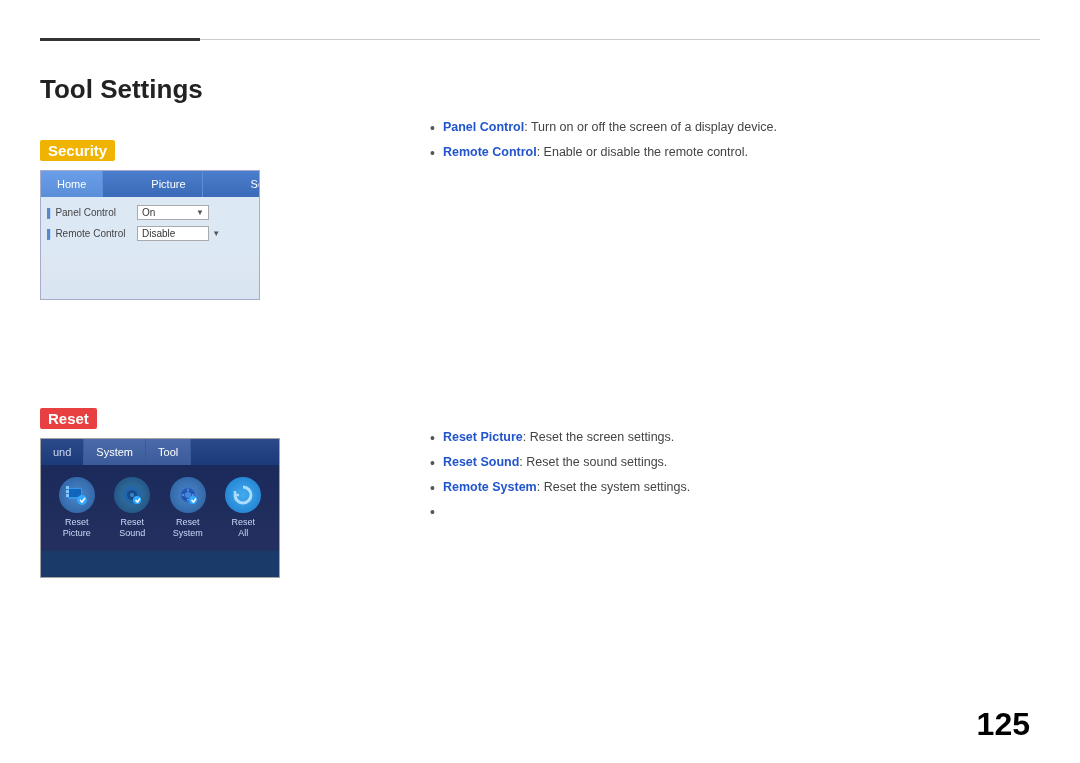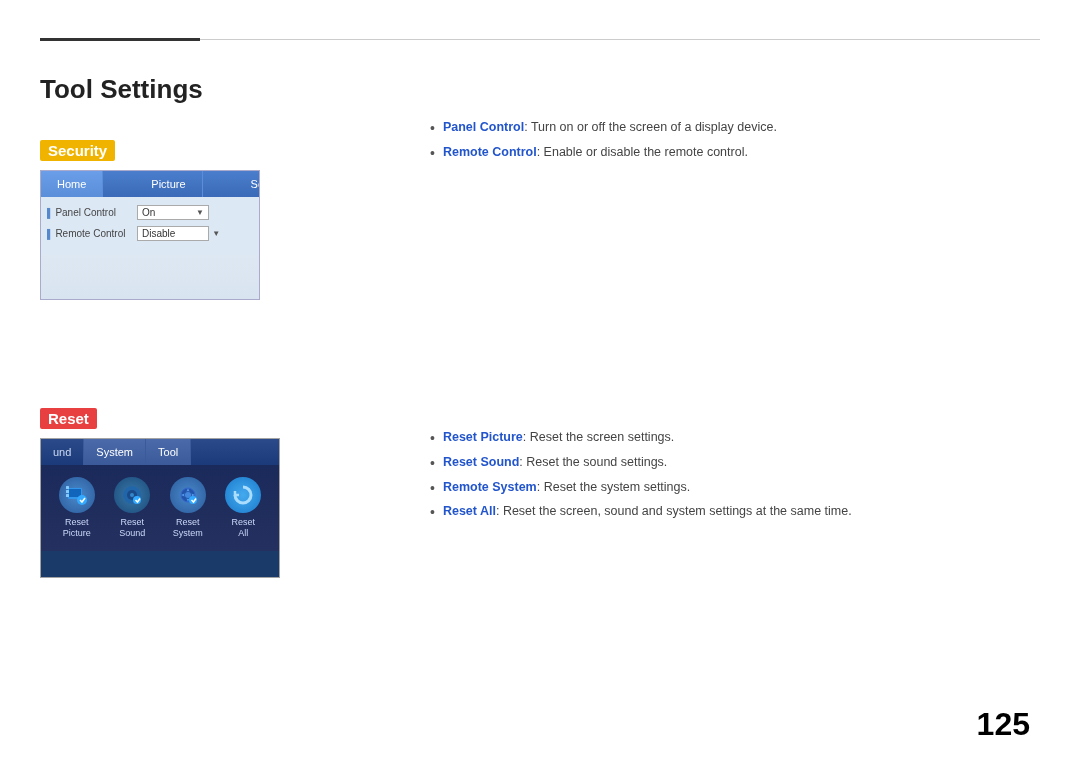"Reset All: Reset the screen," span { html: <span> <a>Reset All</a><span>: Reset the screen, sound and system settings at the same time.</span> </span> -> none }
